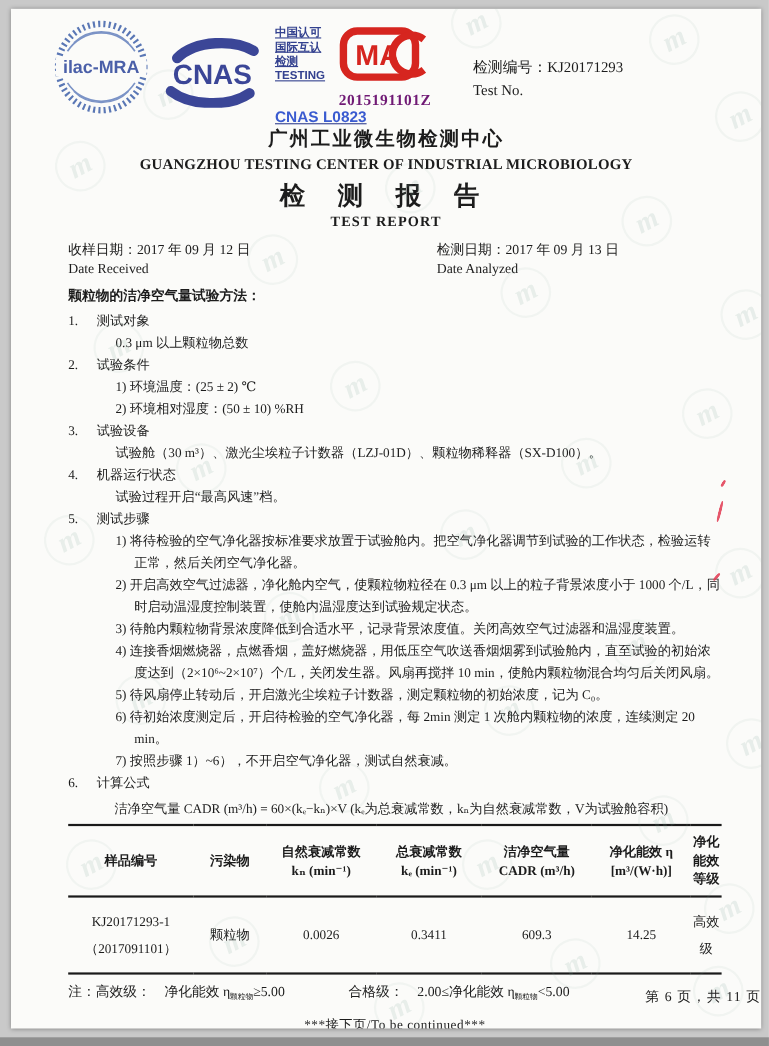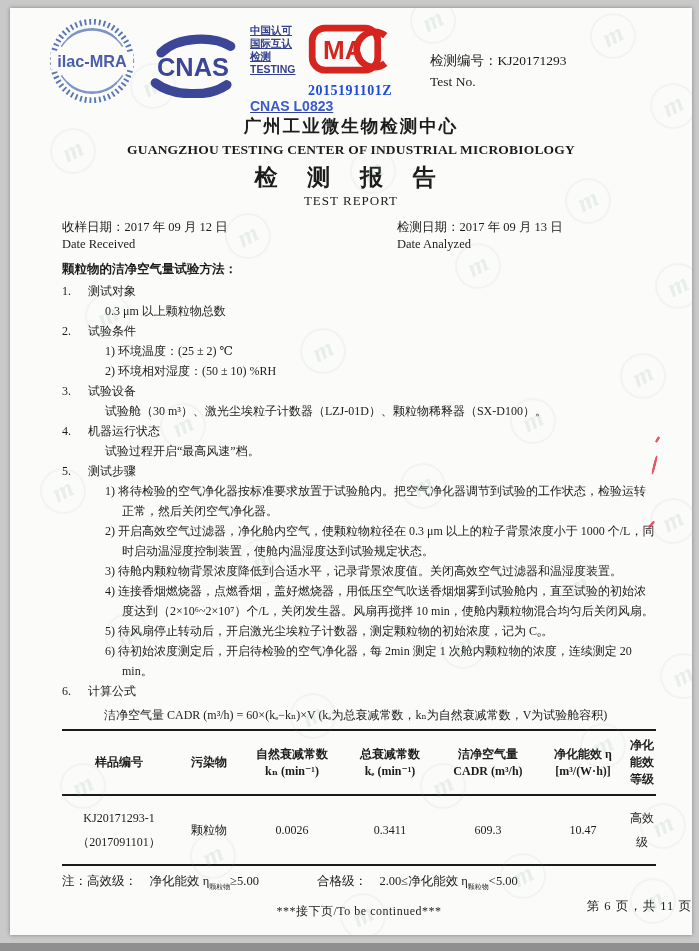"2015191101Z" .cma-num { color: #1d4ed8 -> #701a75 }
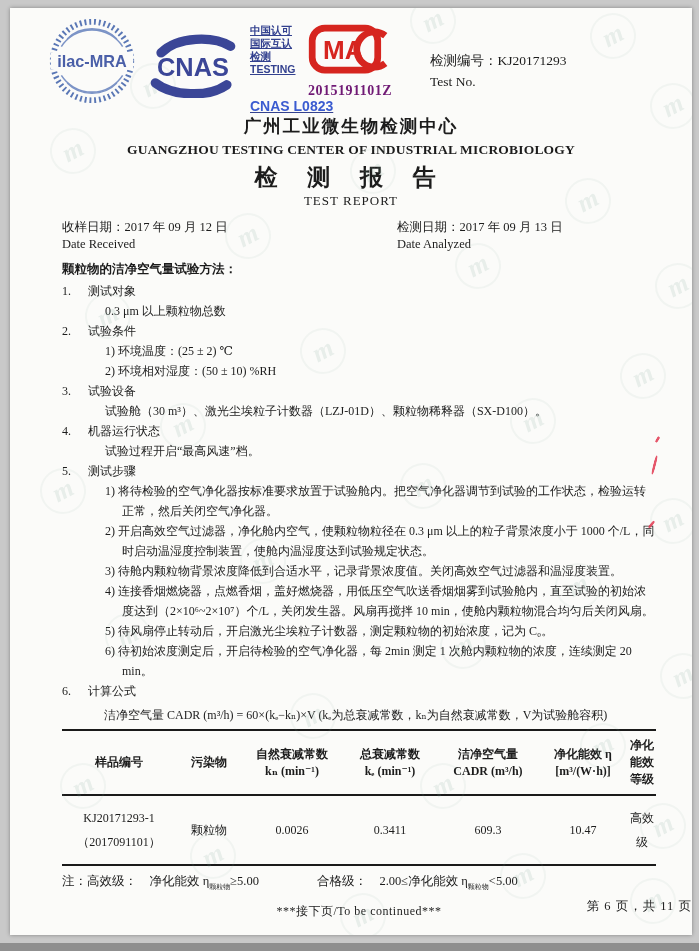"TEST REPORT" .t-rep-en { font-weight: normal -> bold }
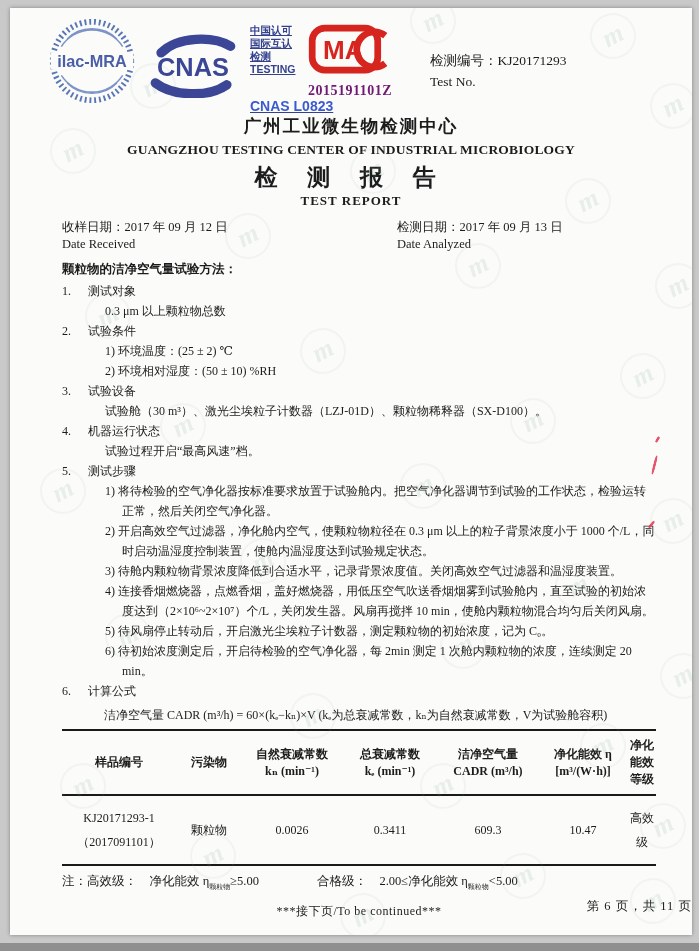"7) 按照步骤 1）~6），不开启空气净化器，测试自然衰减。" div.hang { html: none -> <div>7) 按照步骤 1）~6），不开启空气净化器，测试自然衰减。</div> }
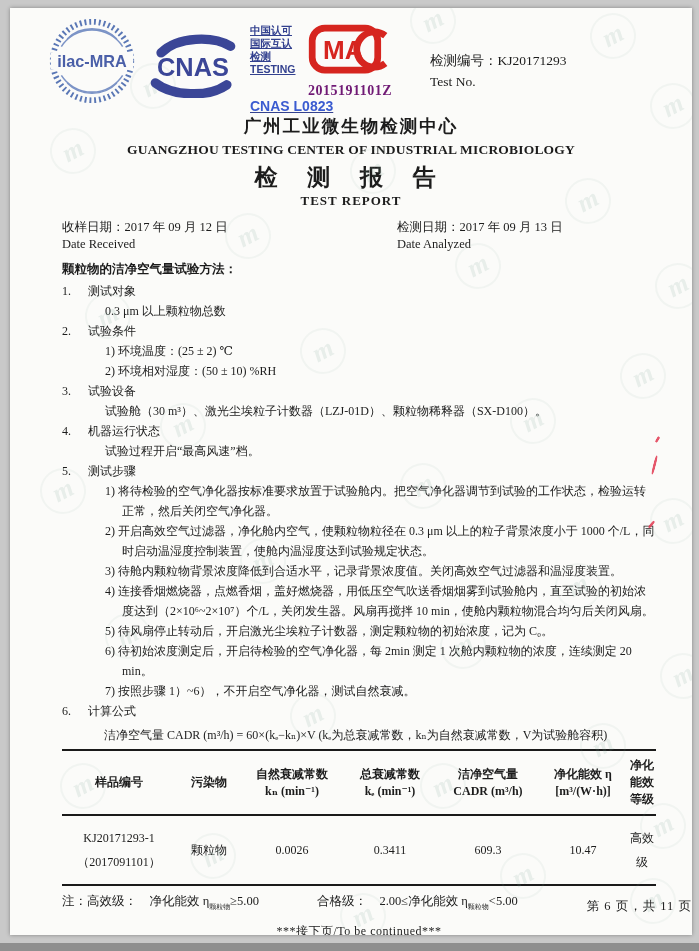"10.47" td { text: 10.47 -> 14.25 }
